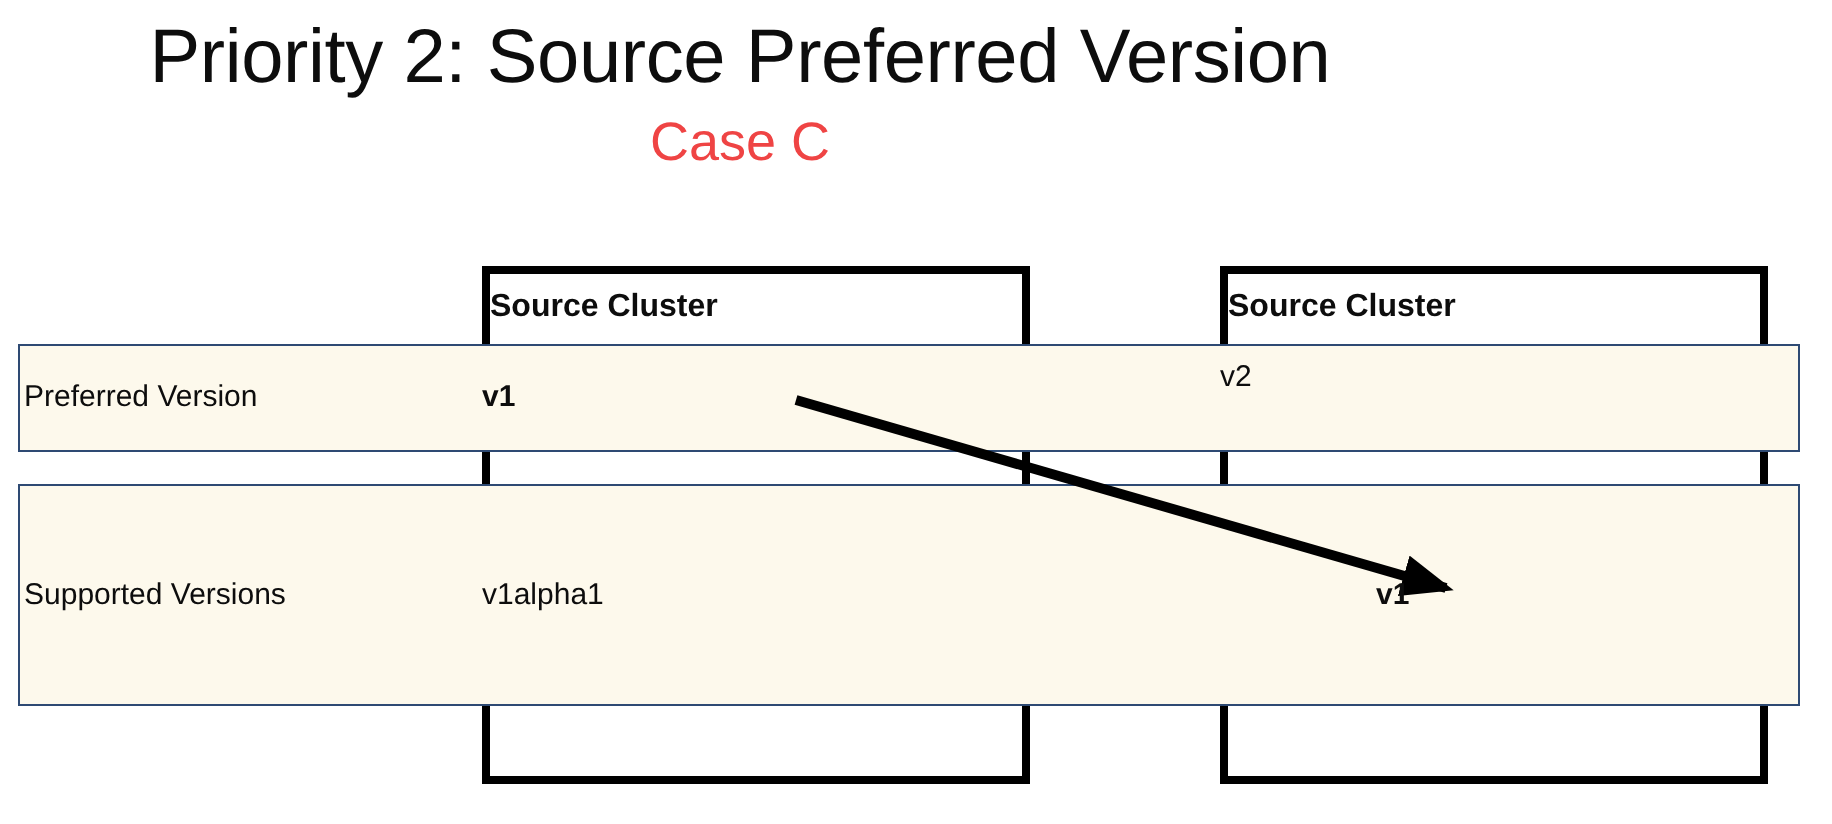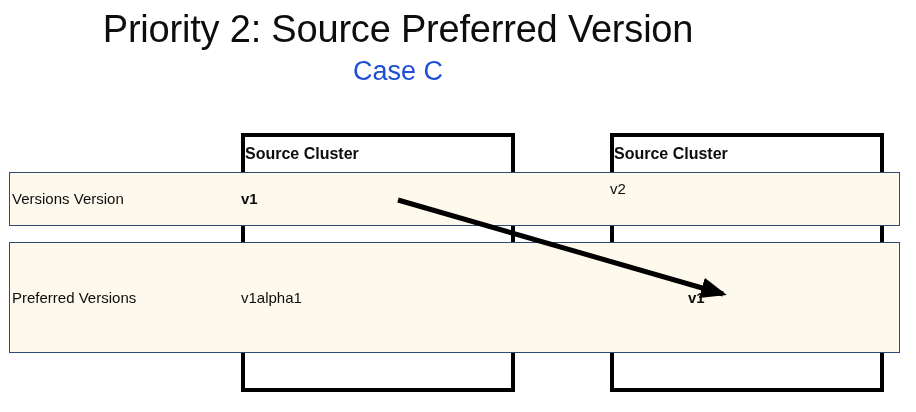"Priority 2: Source Preferred Version" #title-block { padding-left: 28px -> none }
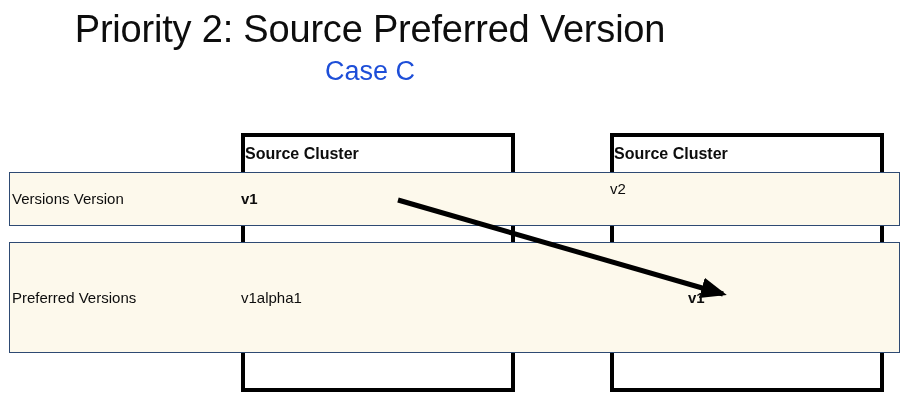"Case C" #slide-subtitle { color: #1d4ed8 -> #ef4444 }
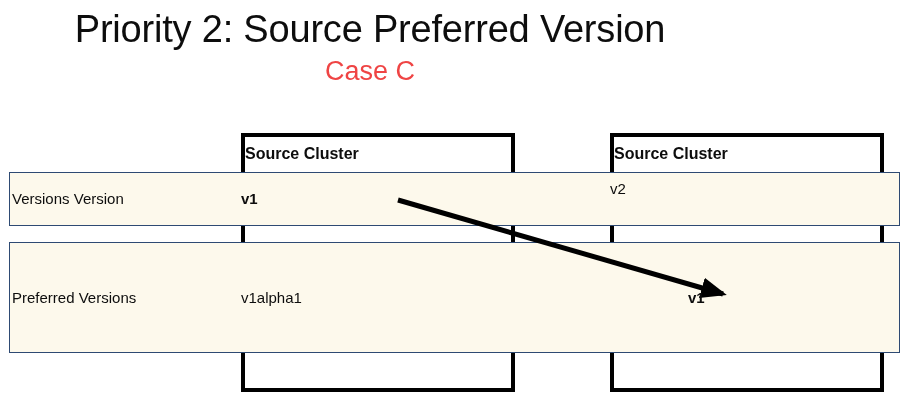"Versions Version" div.attr-label { text: Versions -> Preferred }
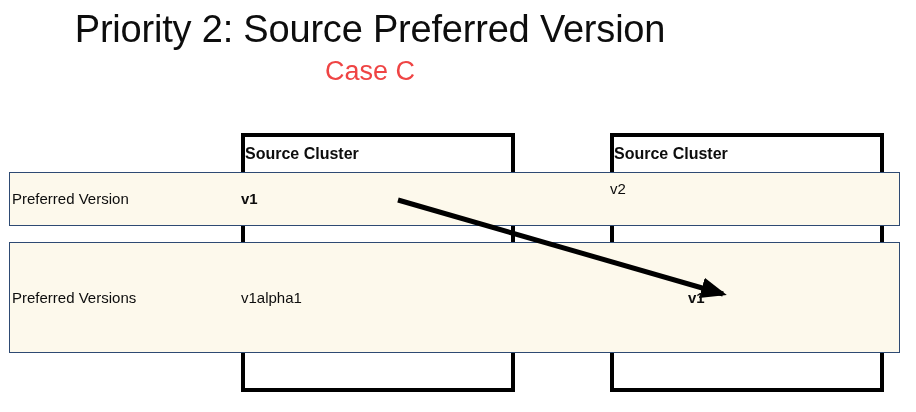"Preferred Versions" div.attr-label { text: Preferred -> Supported }
